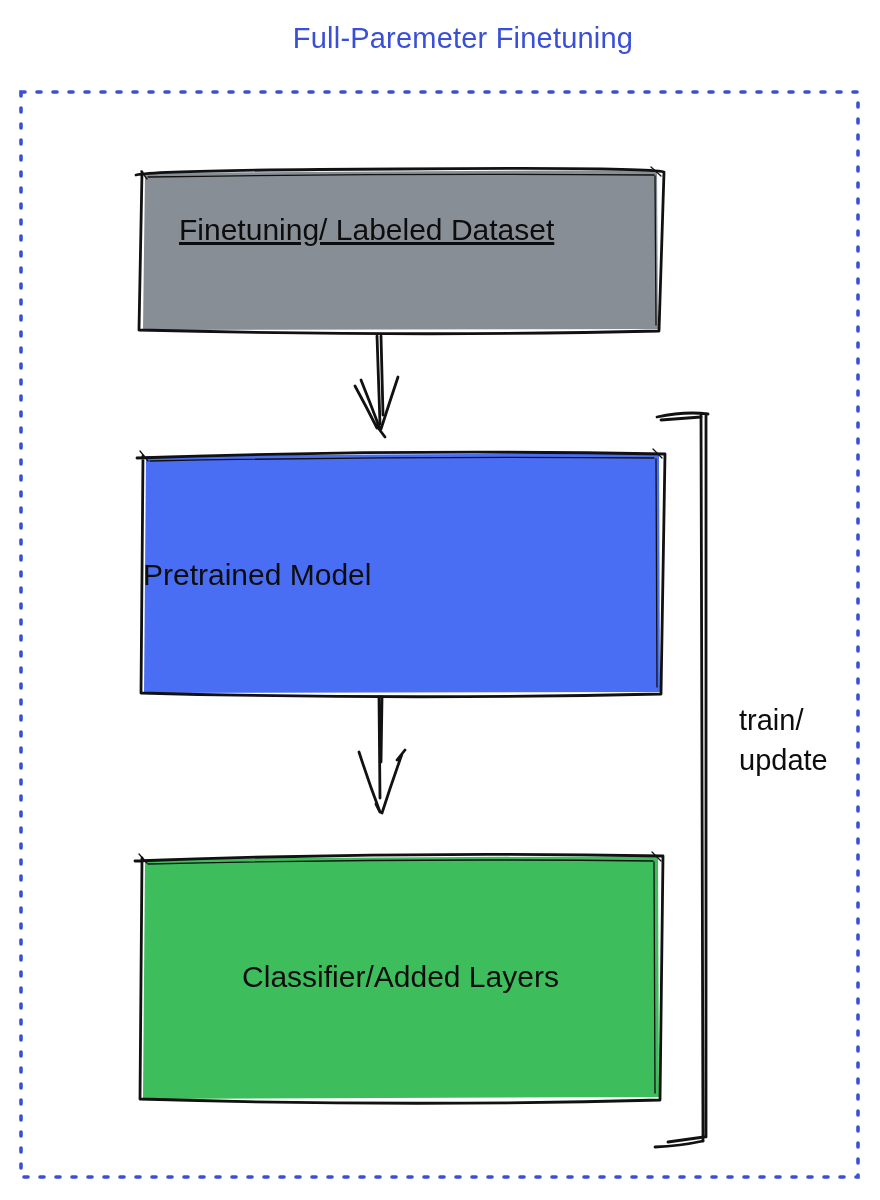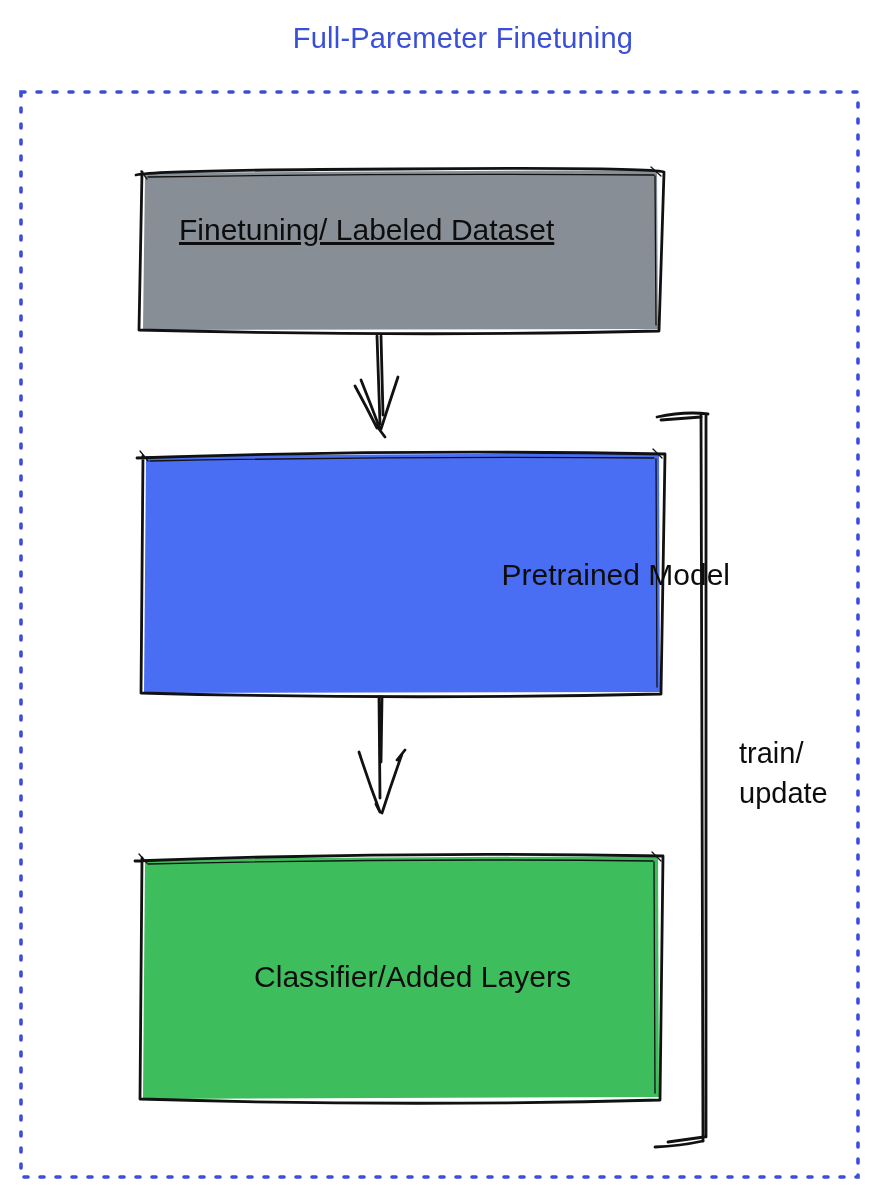"Pretrained Model" #pretrained-label { left: 156px -> 143px; text-align: right -> left }
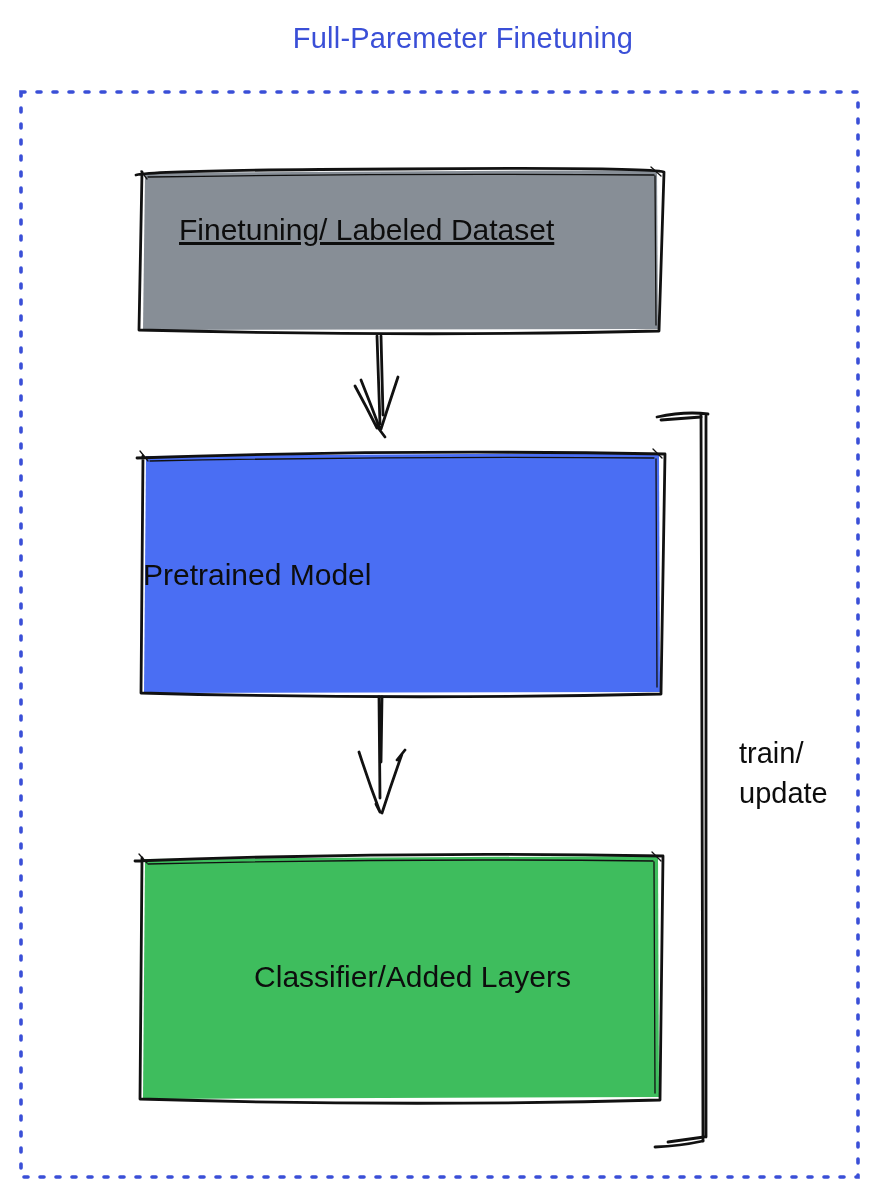"train/" #train-update { margin-top: 33px -> none }
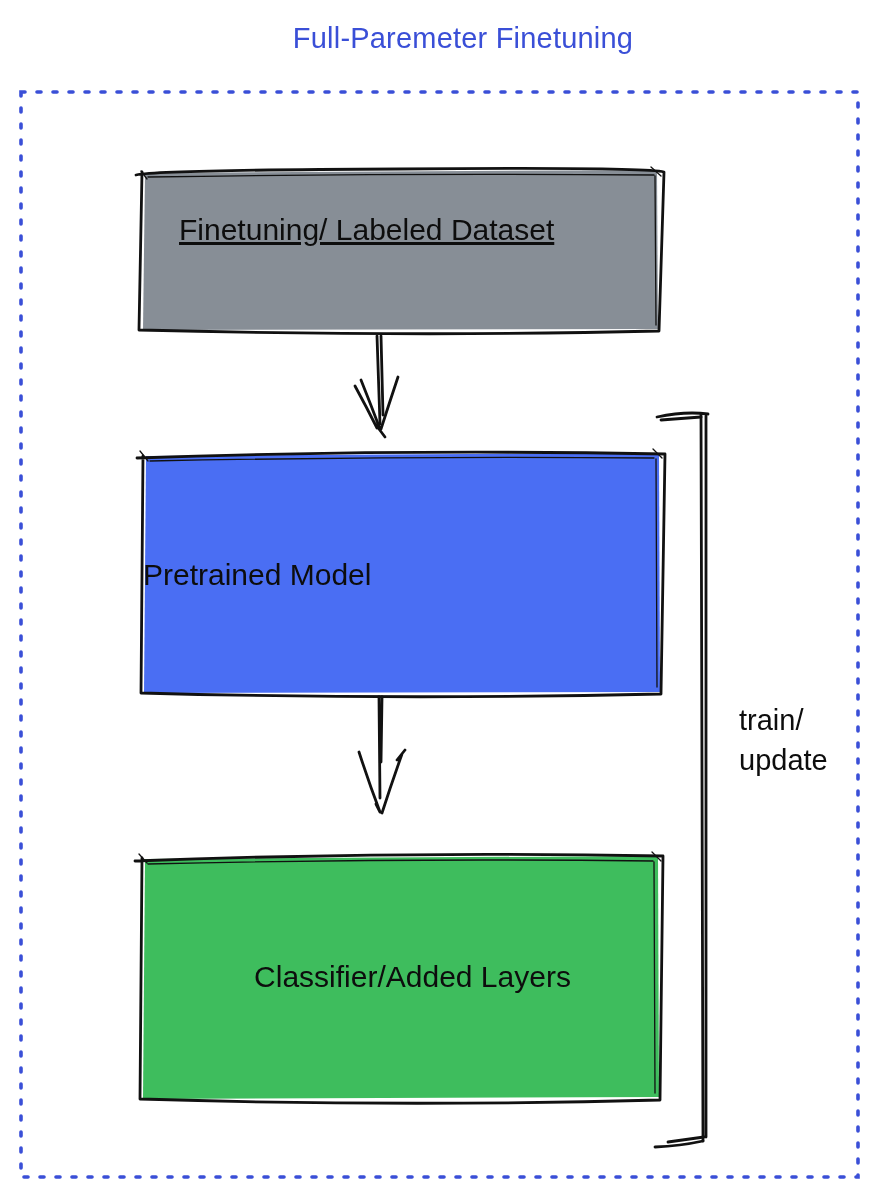"Classifier/Added Layers" #classifier-label { padding-left: 12px -> none }
